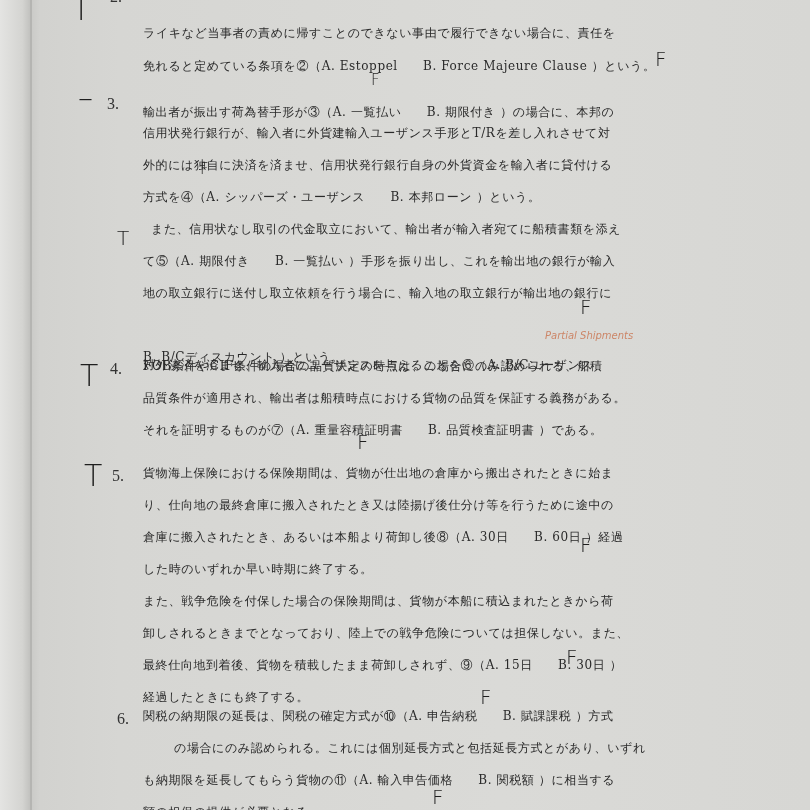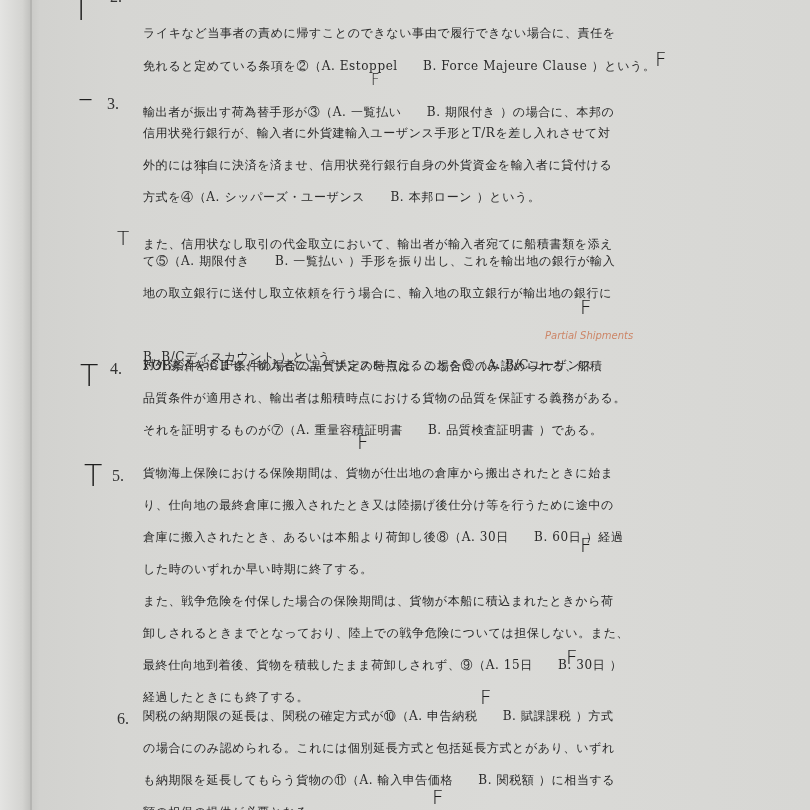"また、信用状なし取引の代金取立において、輸出者が輸入者宛てに船積書類を添え" div.line { margin-left: none -> 8px; top: 236px -> 221px }
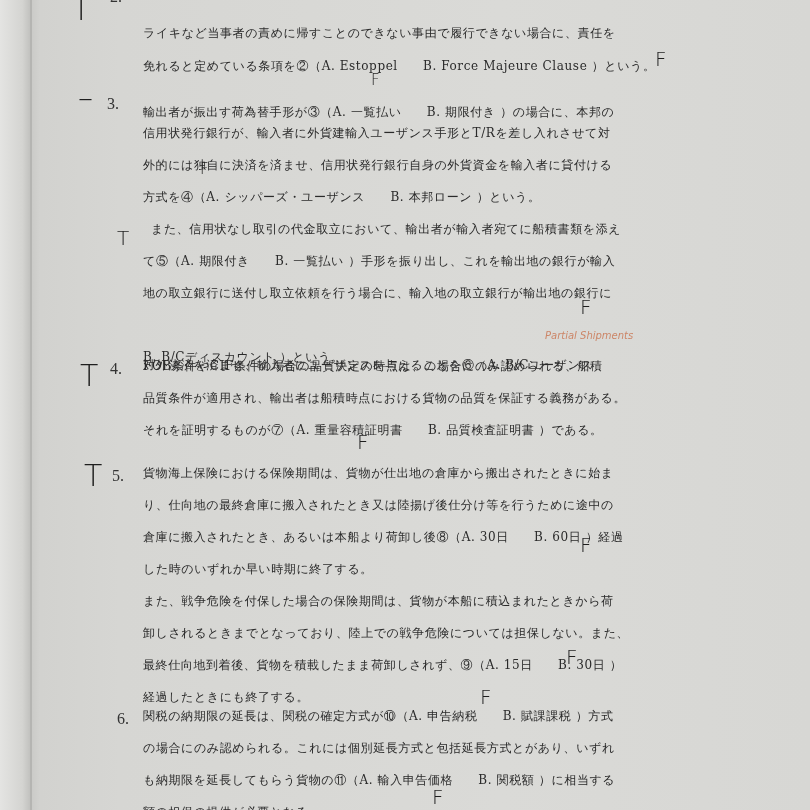"の場合にのみ認められる。これには個別延長方式と包括延長方式とがあり、いずれ" div.line { margin-left: none -> 31px }
